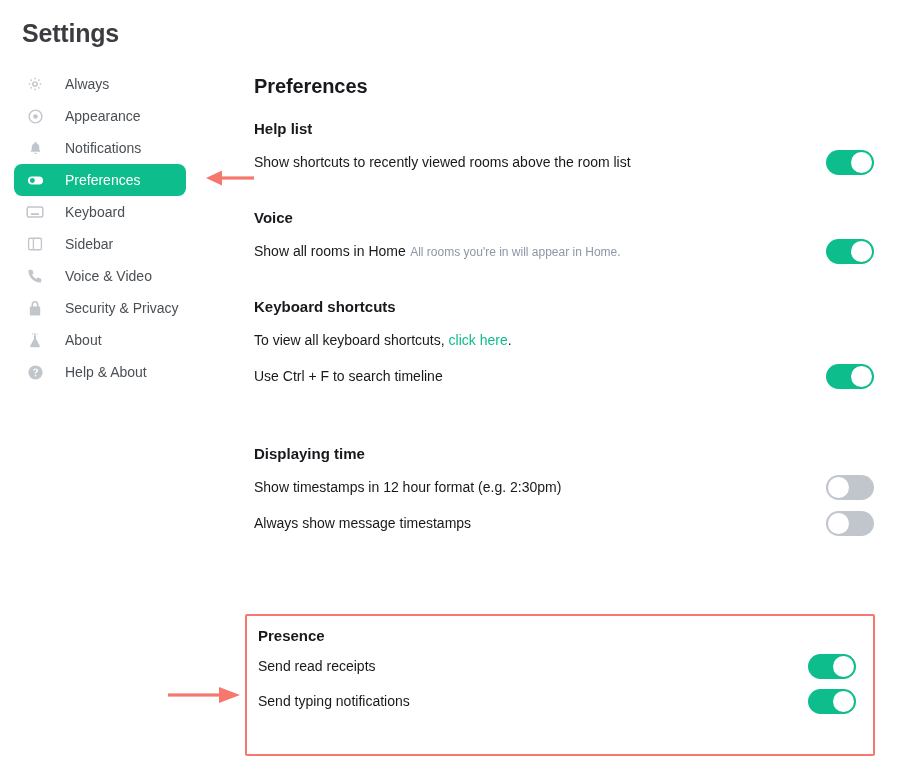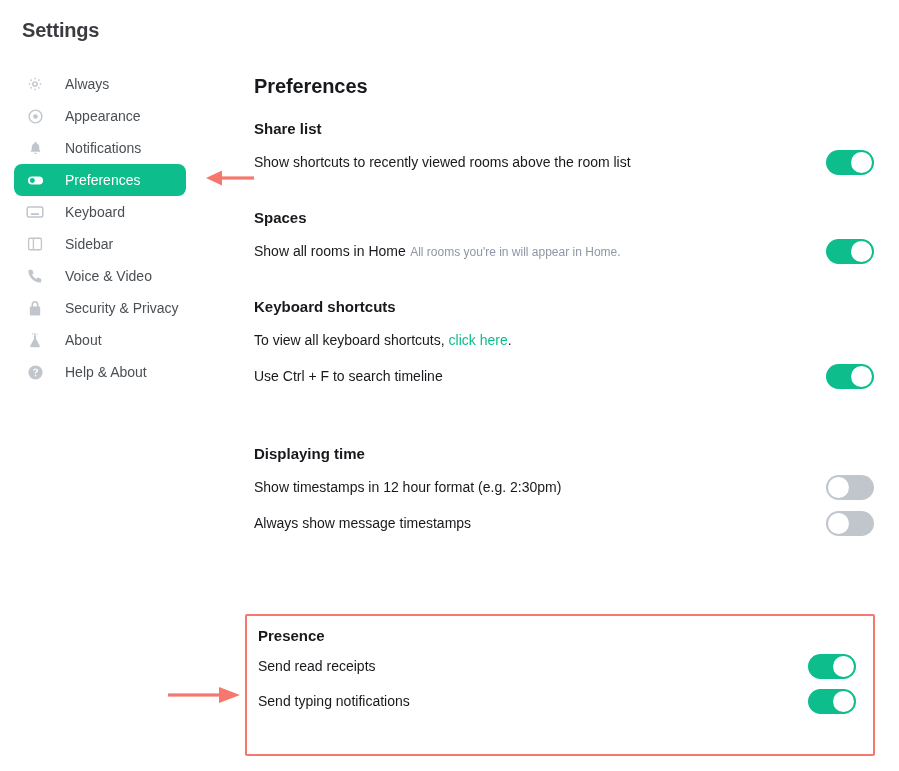"Settings" #page-title { font-size: 20px -> 25px }
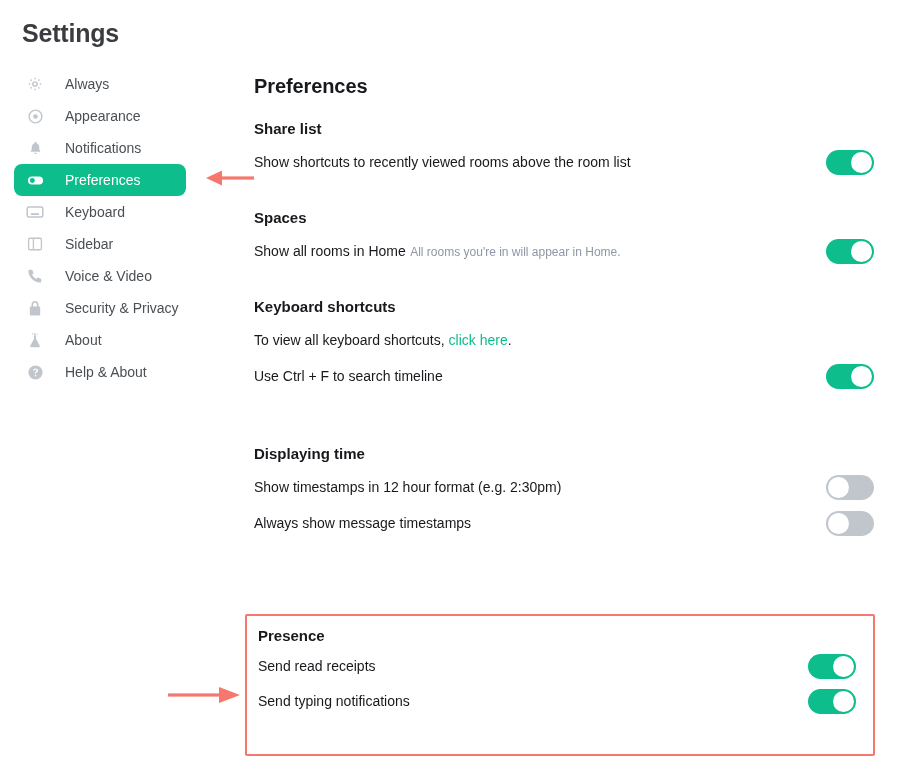"Share list" h2.section-title { text: Share -> Help }
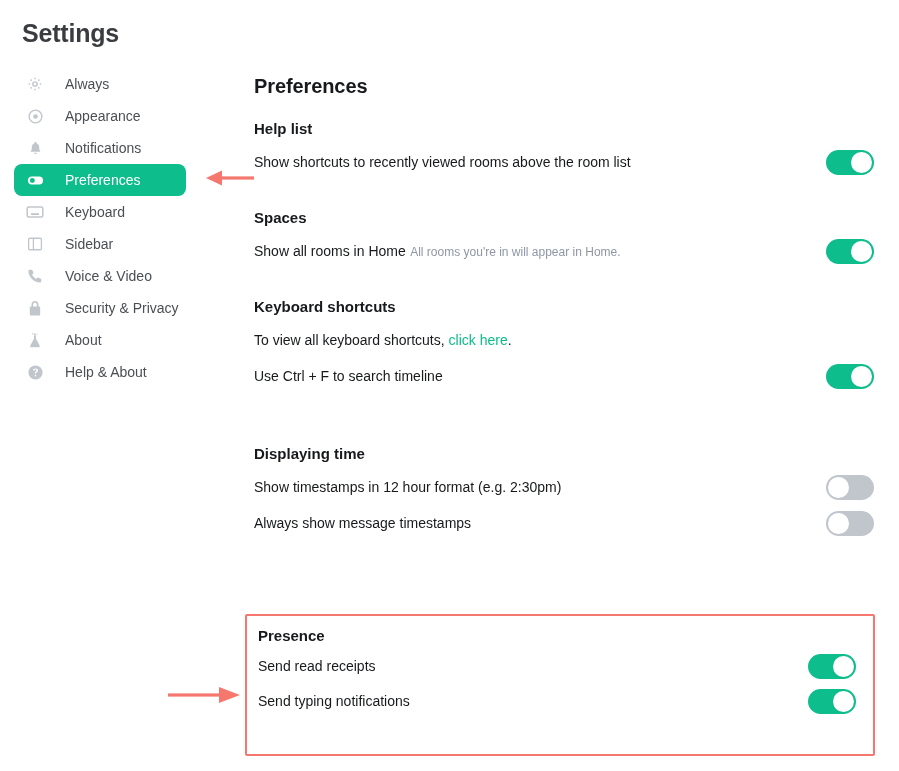"Spaces" h2.section-title { text: Spaces -> Voice }
